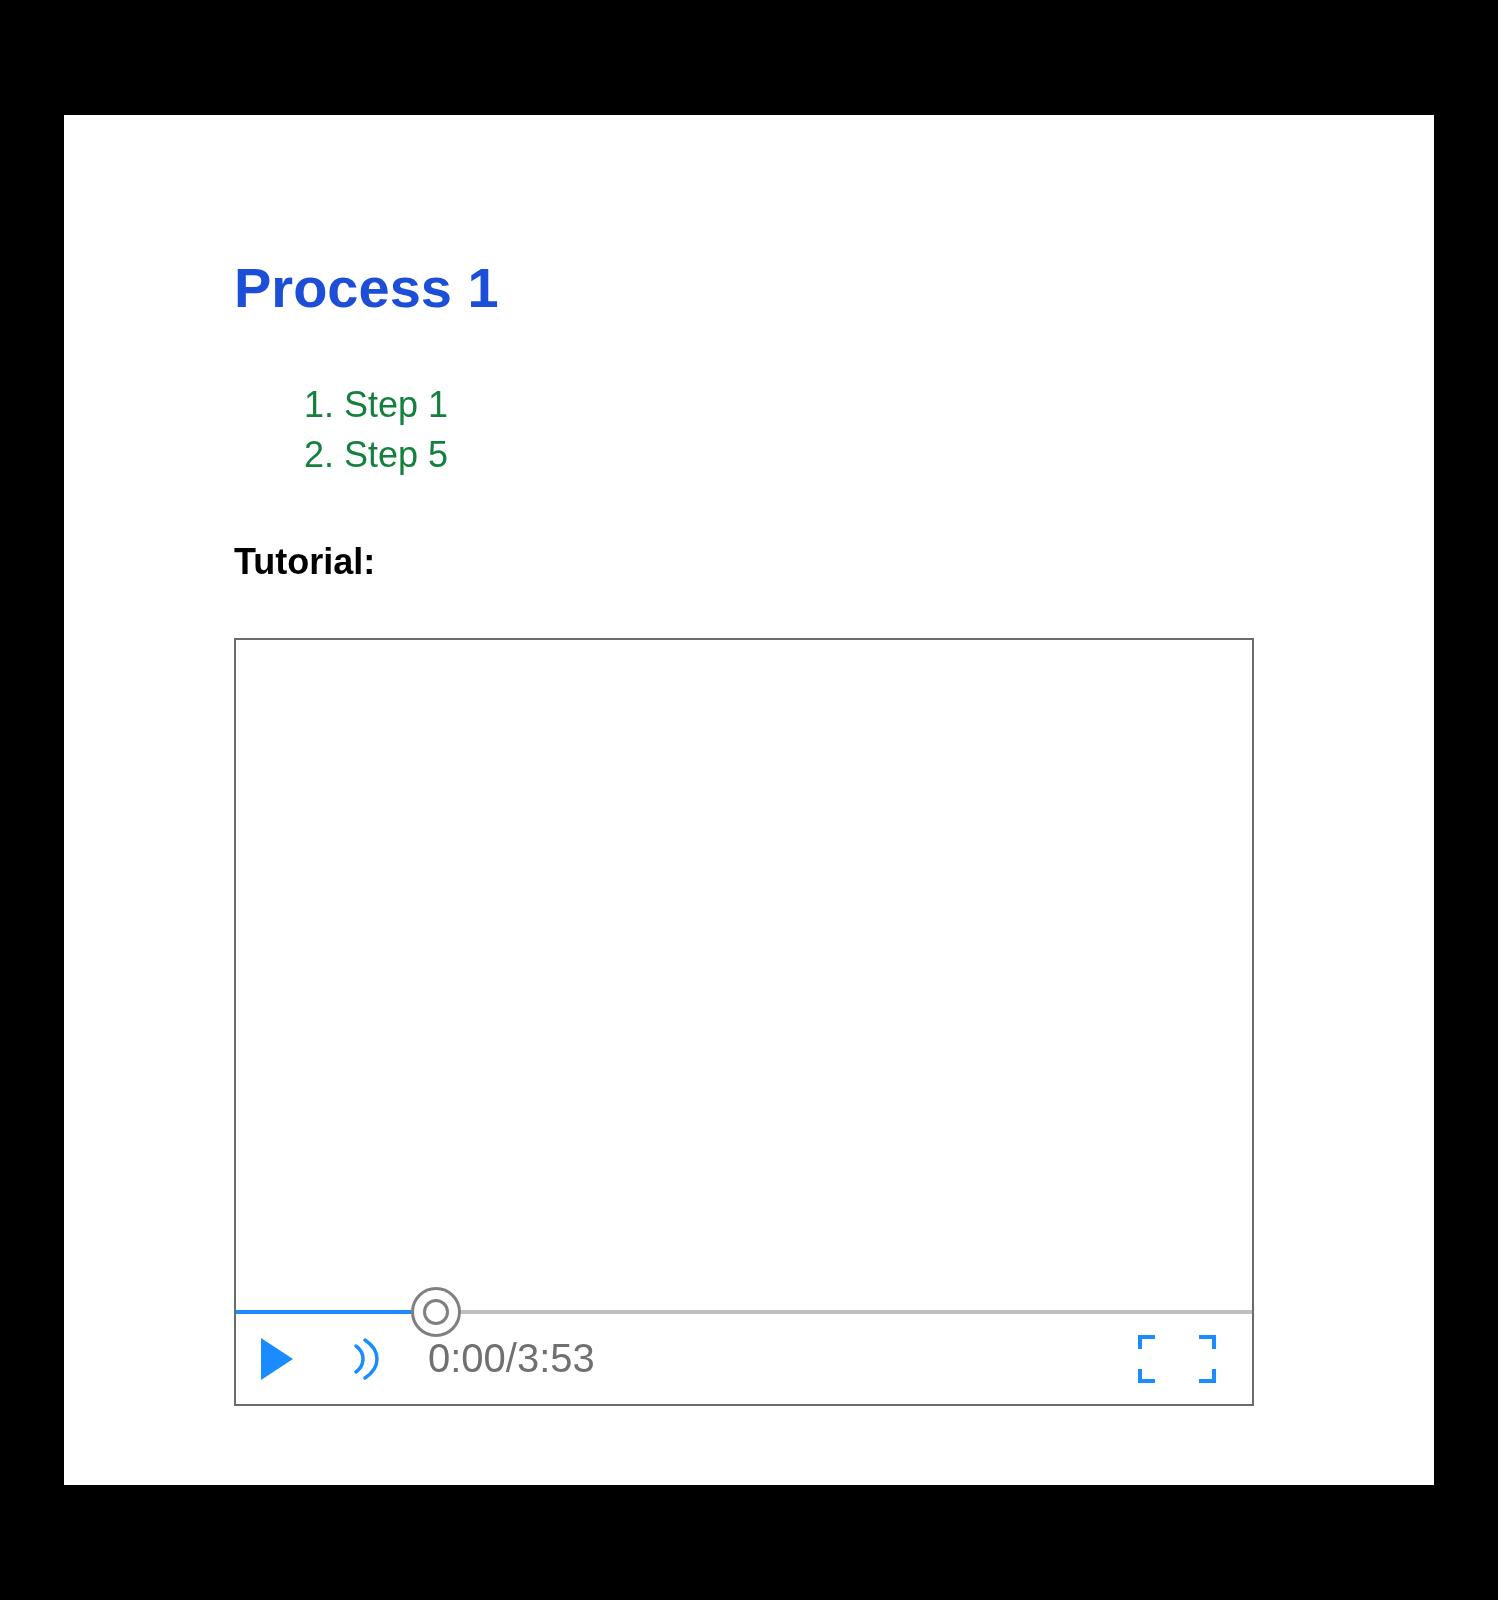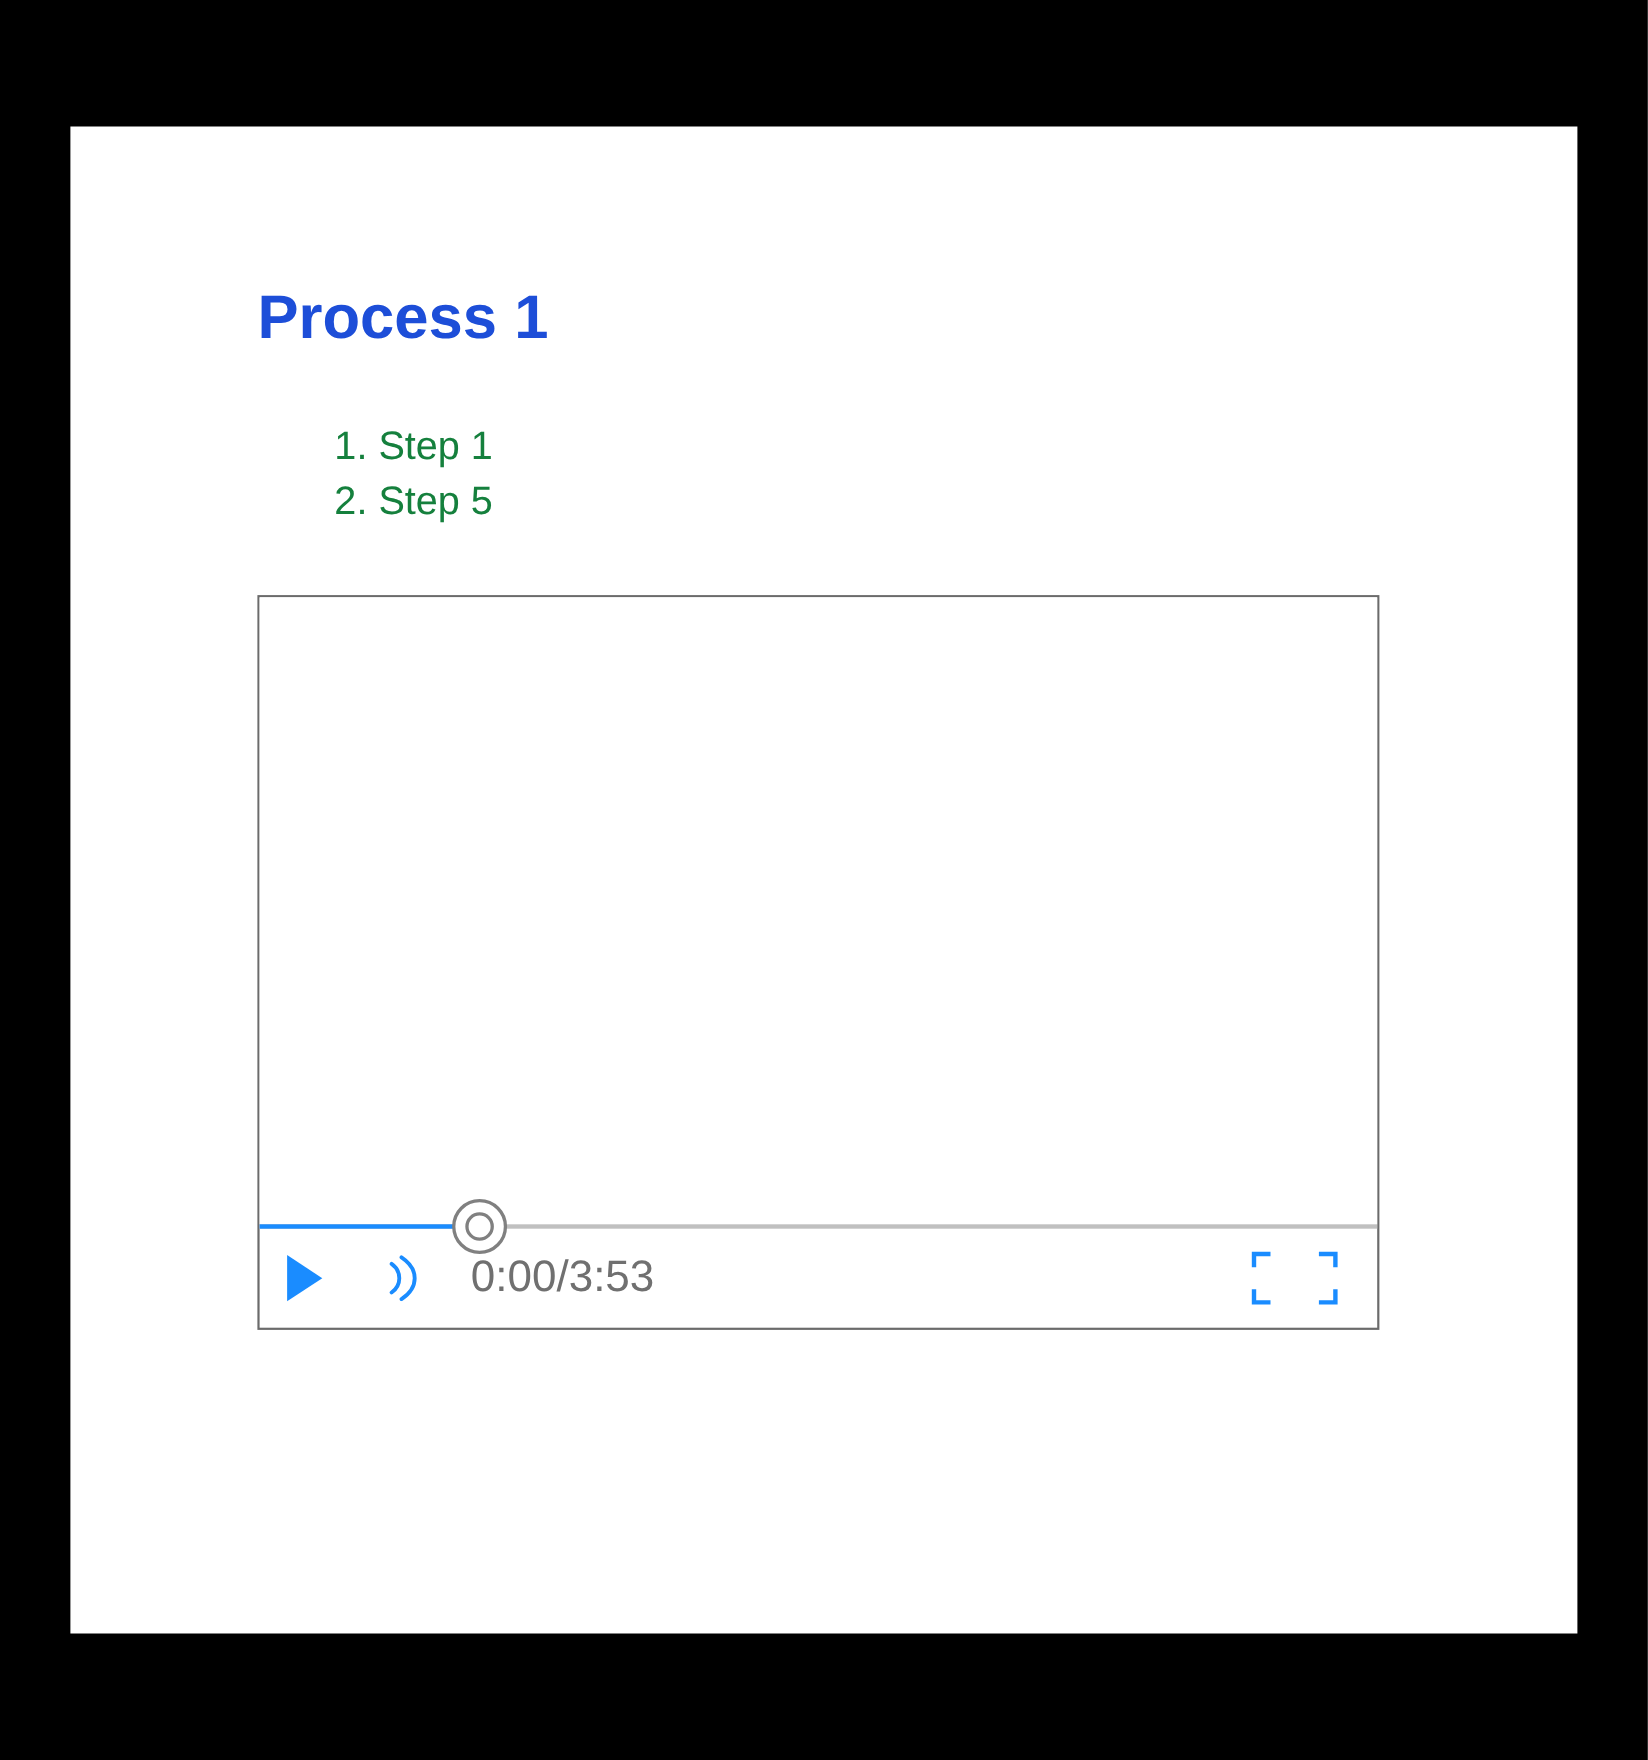"Tutorial:" div.tutorial-label { html: none -> <div>Tutorial:</div> }
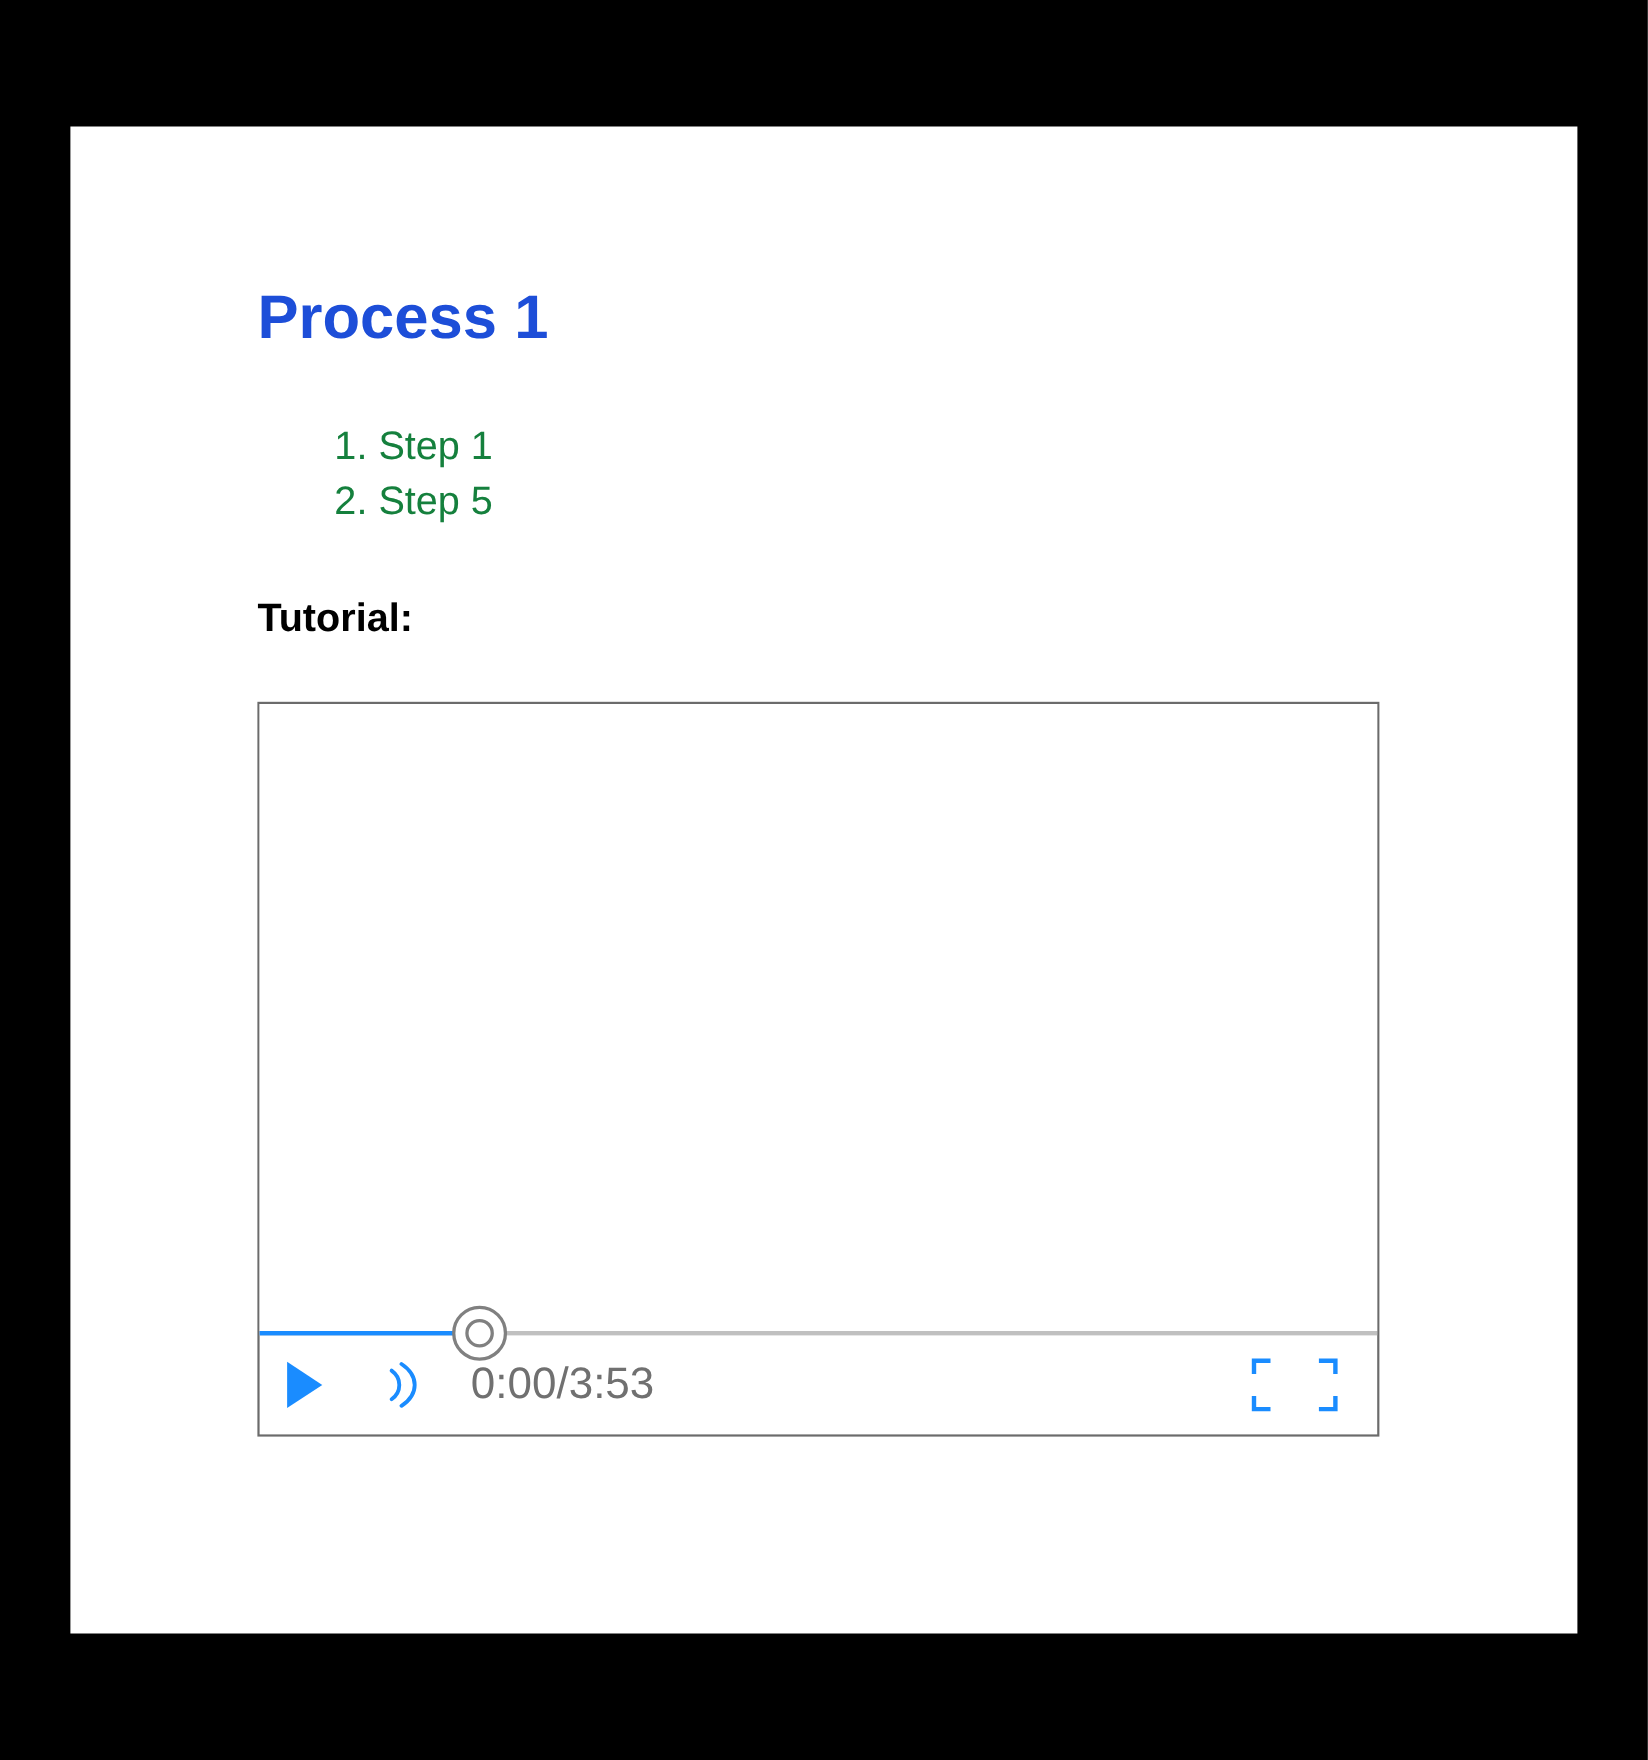"0:00/3:53" .video-player { height: 668px -> 768px }
